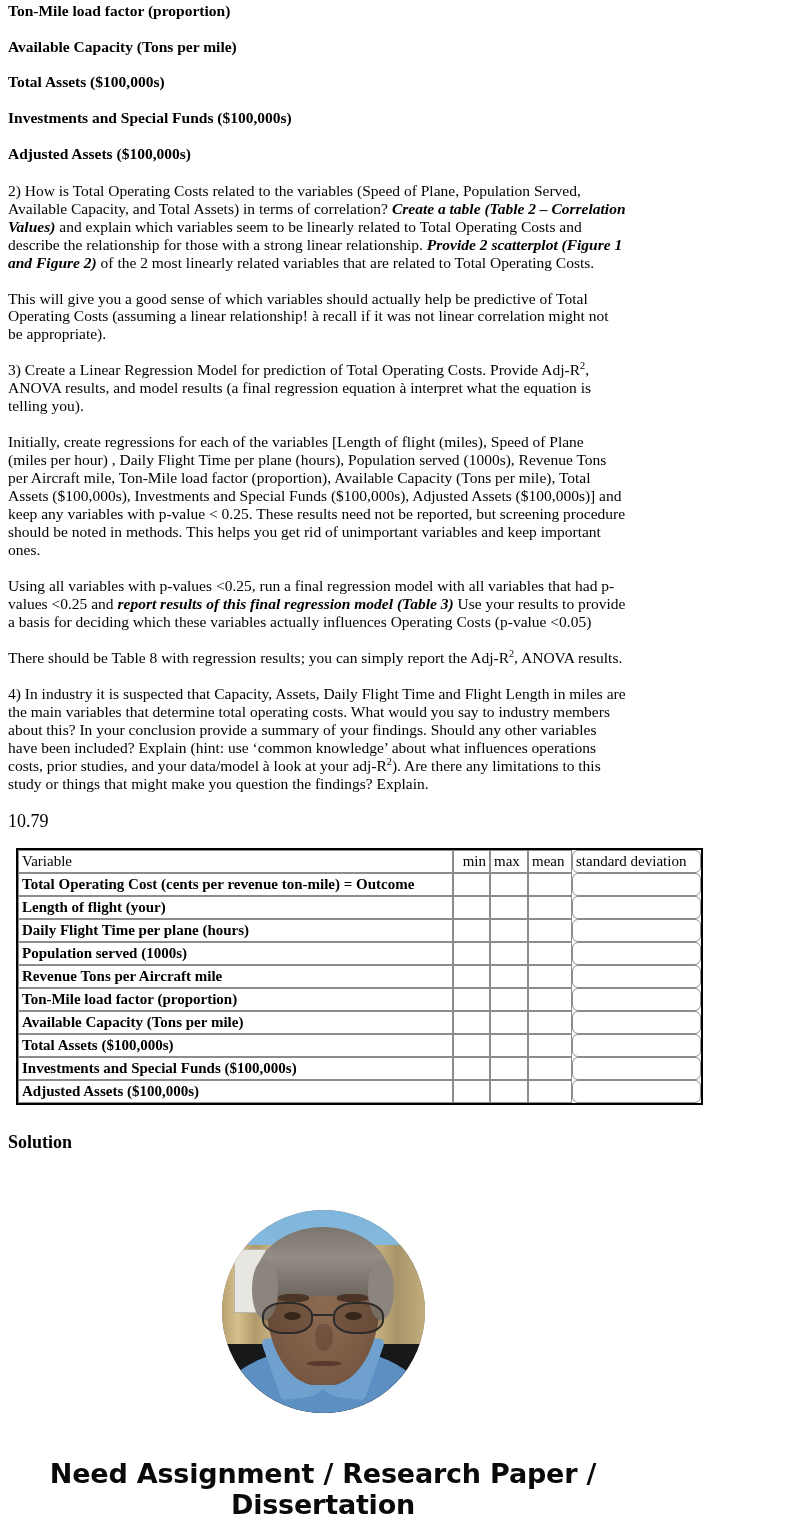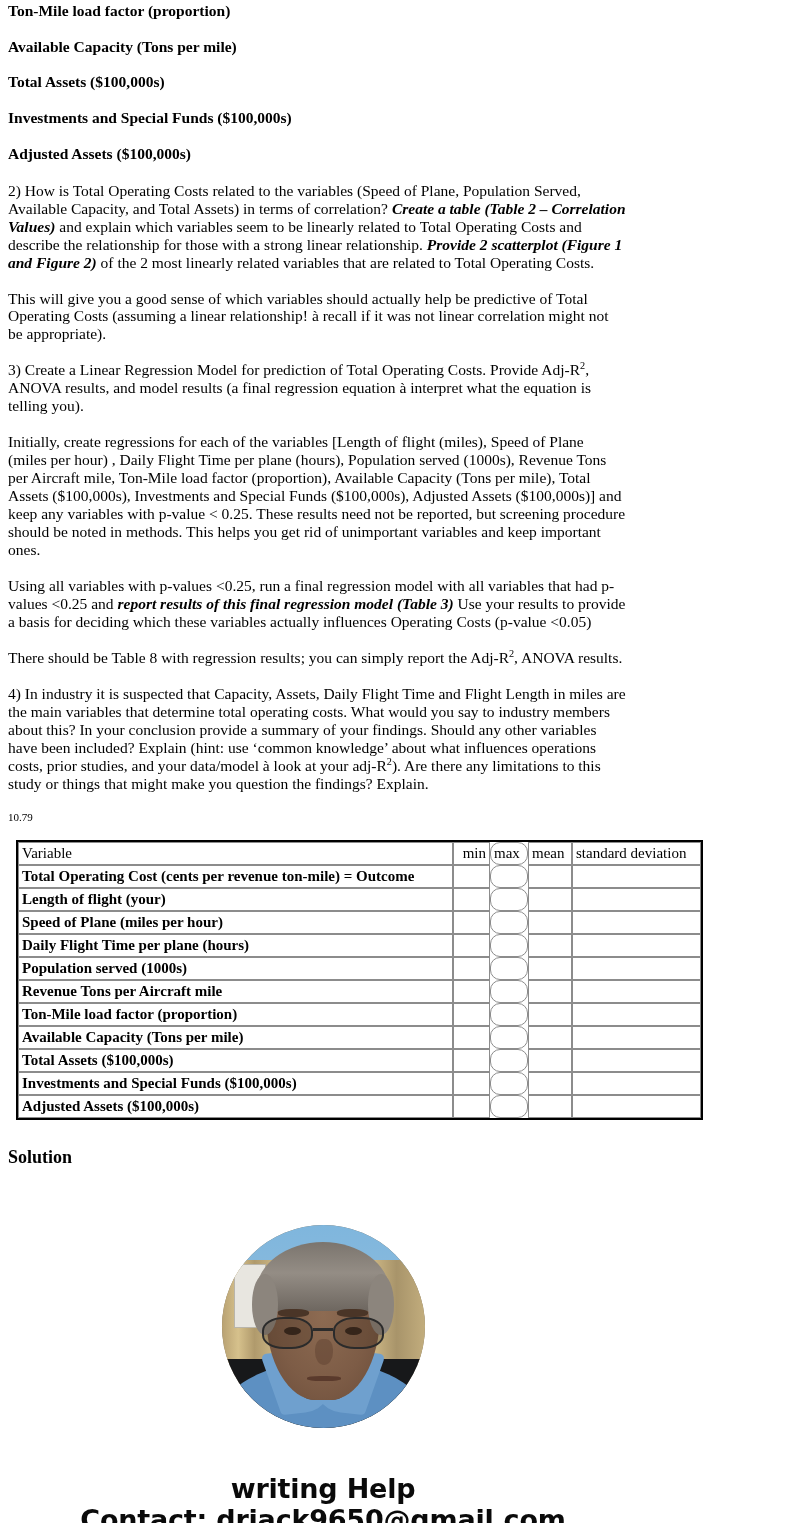"10.79" .plain-num { font-size: 11px -> 18px }
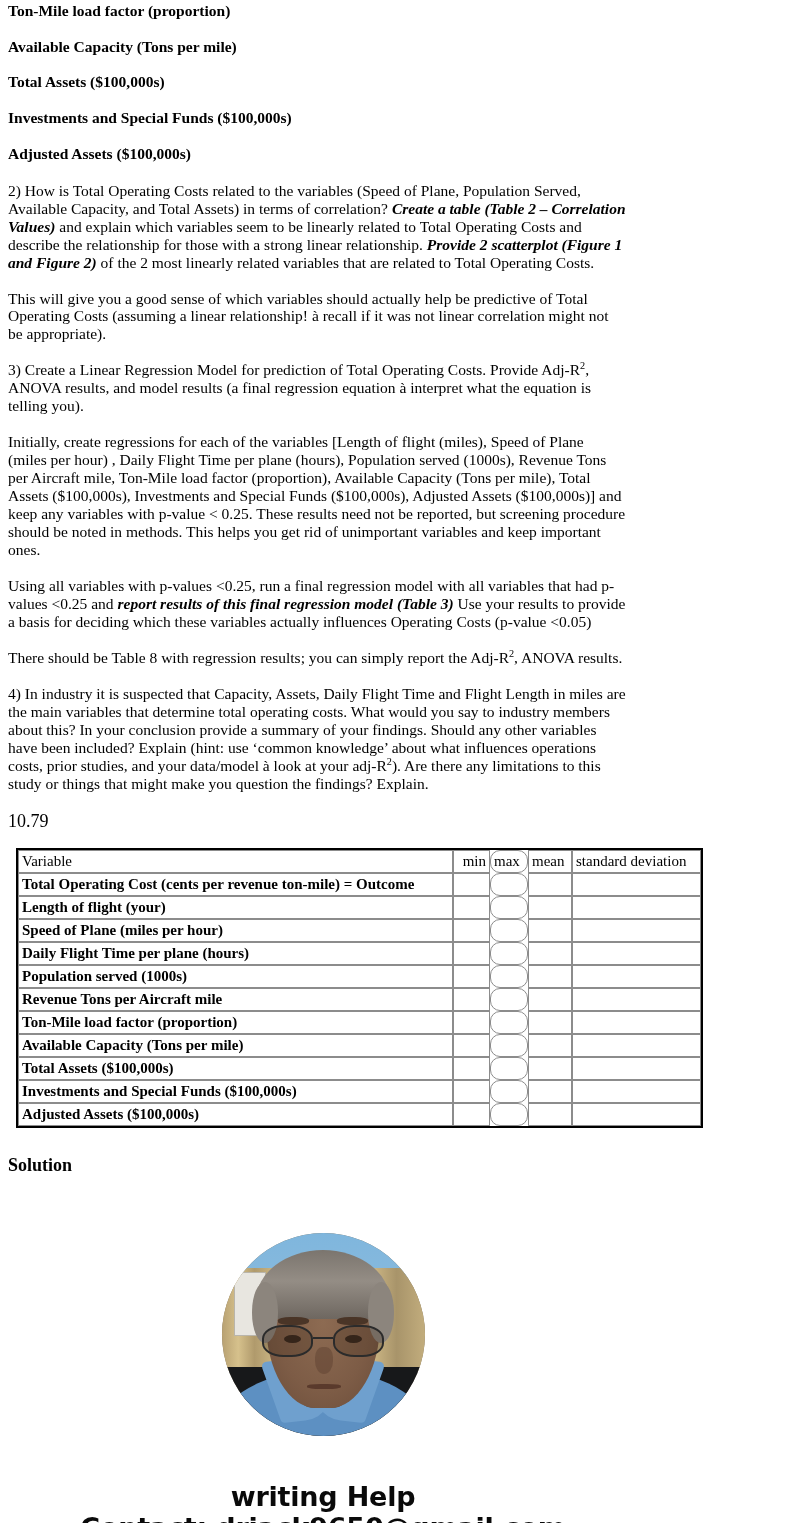"max" table.stats td.max { border-radius: 10px -> none }
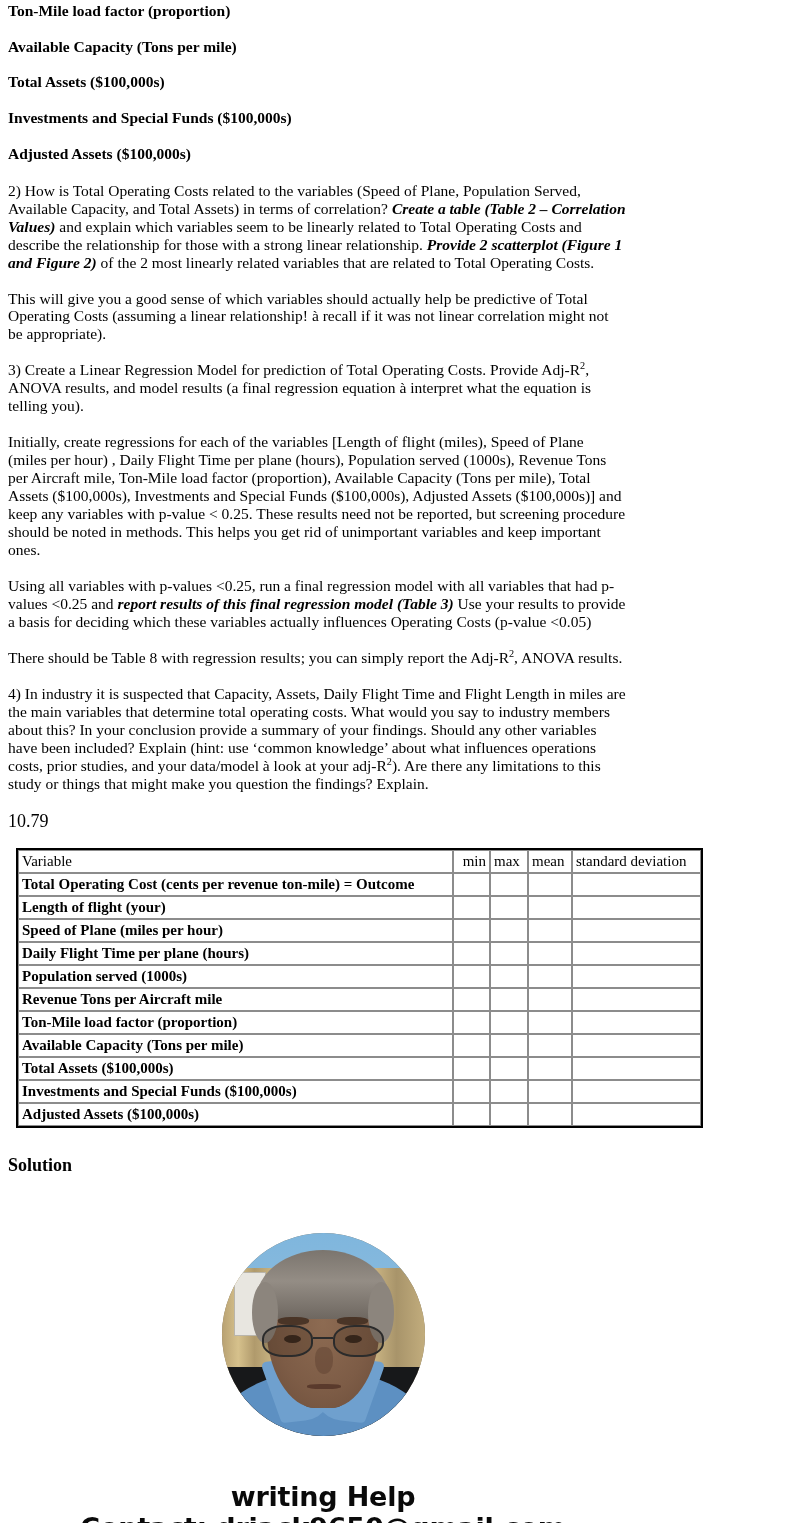"standard deviation" table.stats td.sd { border-radius: none -> 6px }
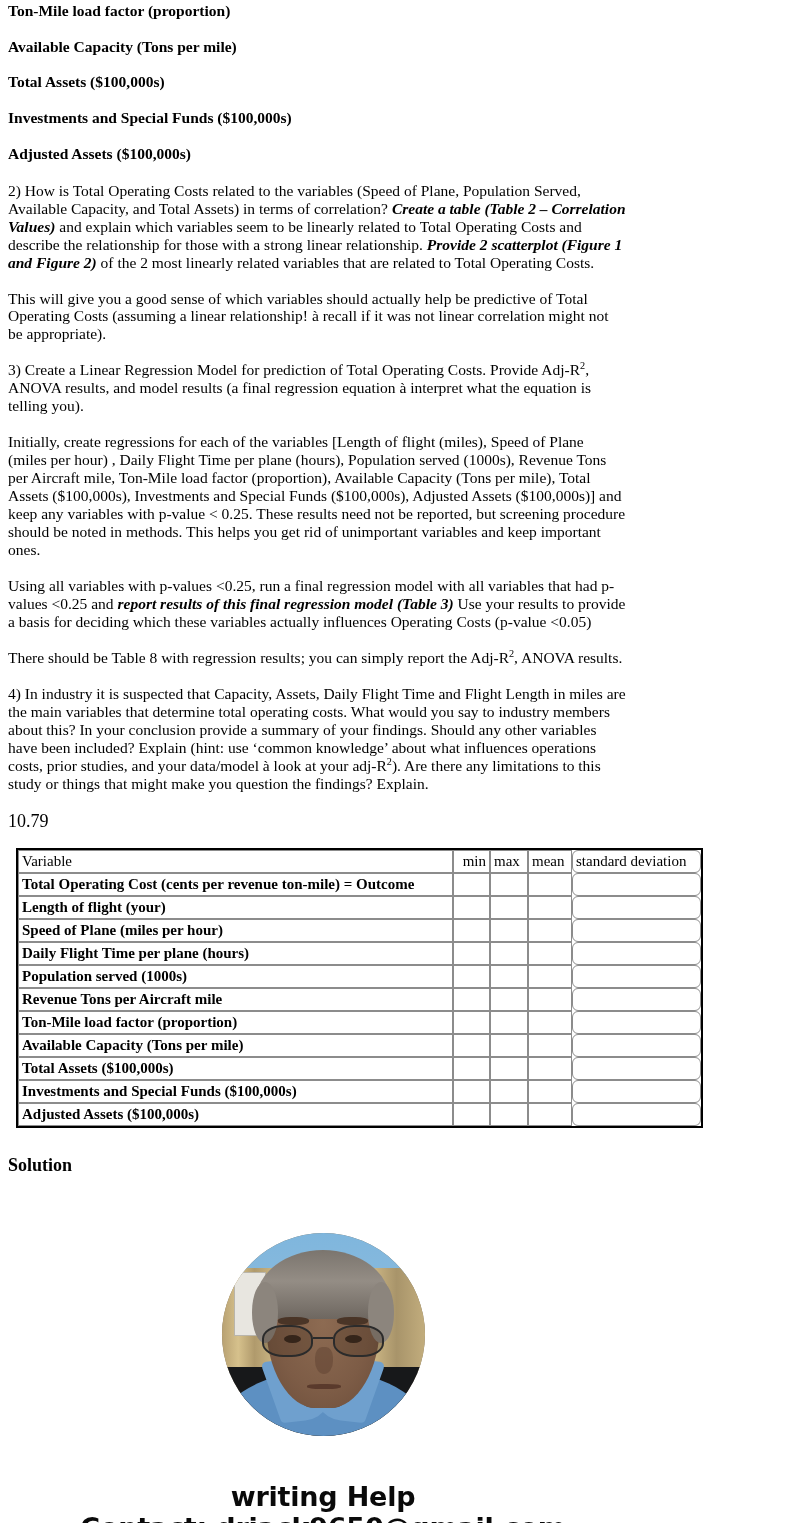"Speed of Plane (miles per" tr.data { html: <tr> <td>Speed of Plane (miles per hour)</td> <td>&nbsp;</td> <td>&nbsp;</td> <td>&nbsp;</td> <td>&nbsp;</td> </tr> -> none }
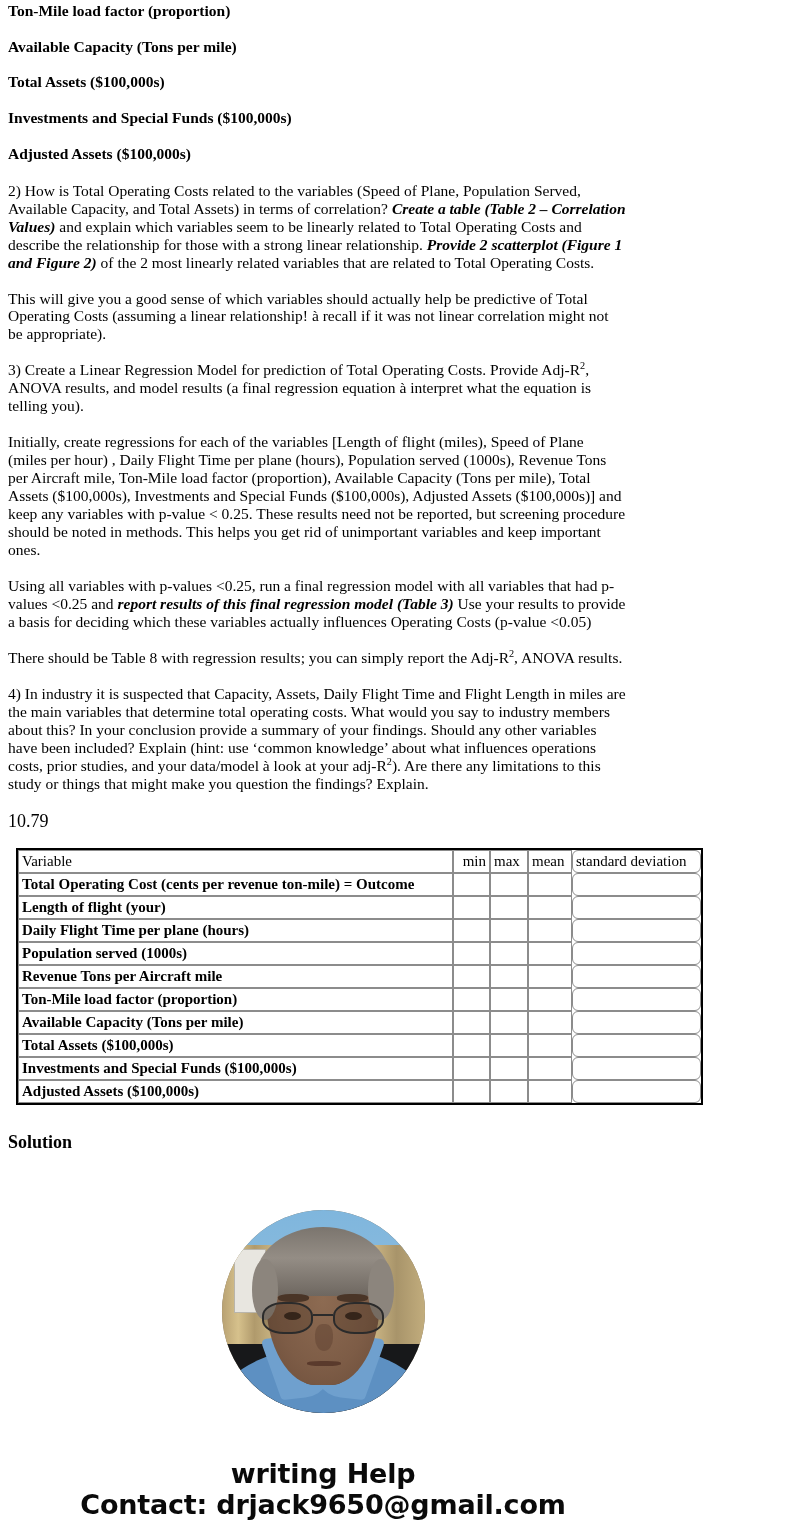"Need Assignment / Research Paper" span.l1 { html: none -> <span>Need Assignment / Research Paper / Dissertation</span> }
